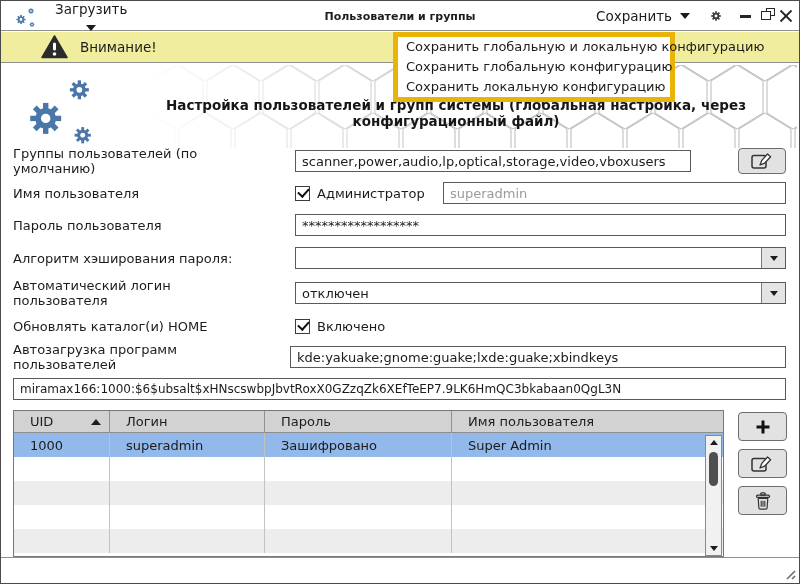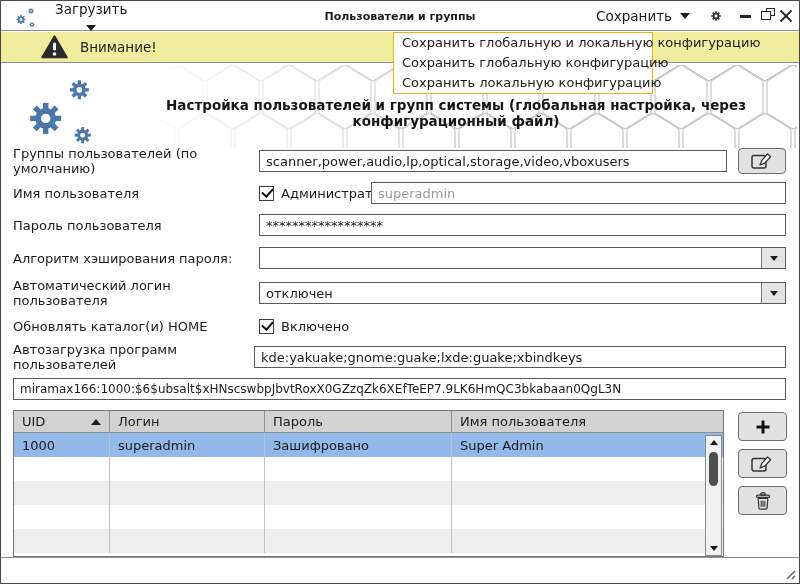"Сохранить глобальную и локальную" .savemenu { border: 1px solid #eab308 -> 5px solid #eab308; text-align: right -> none; width: 260px -> 282px }
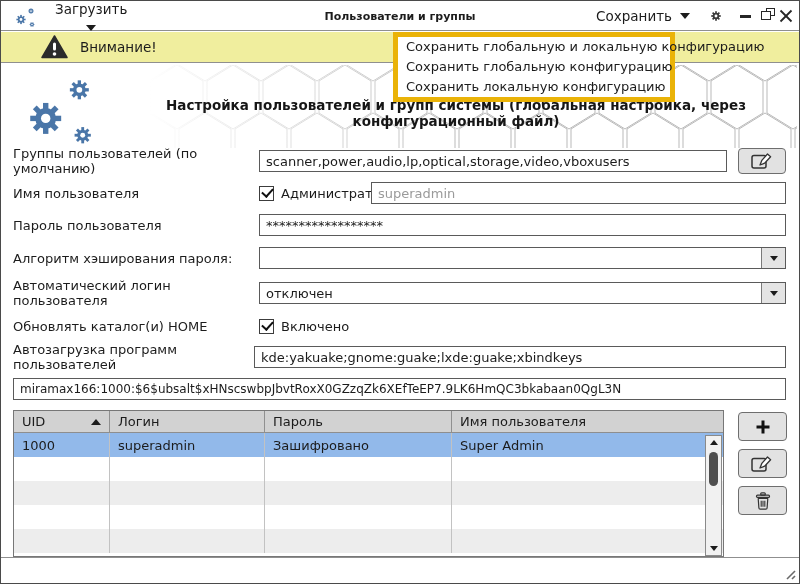"Группы пользователей (по умолчанию)" .frow { gap: none -> 36px }
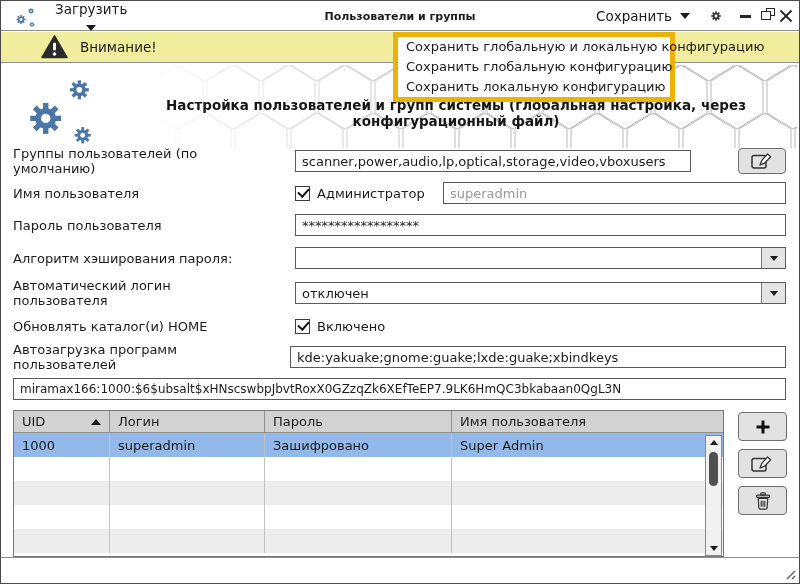"UID" .tcell { padding-left: 8px -> 16px }
